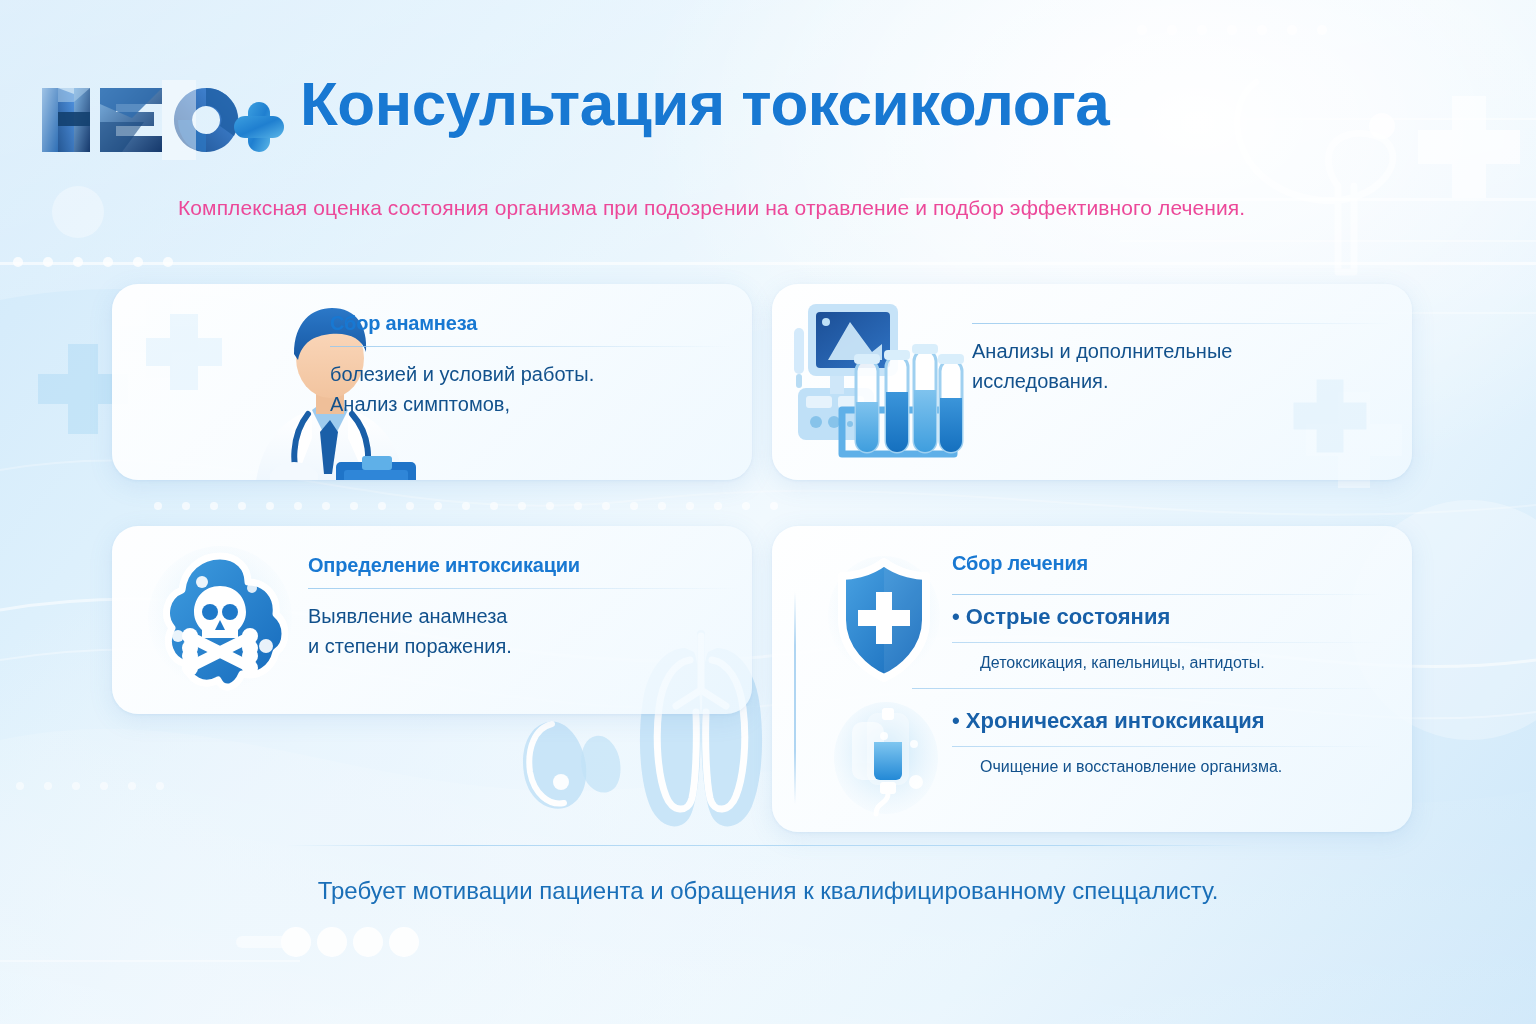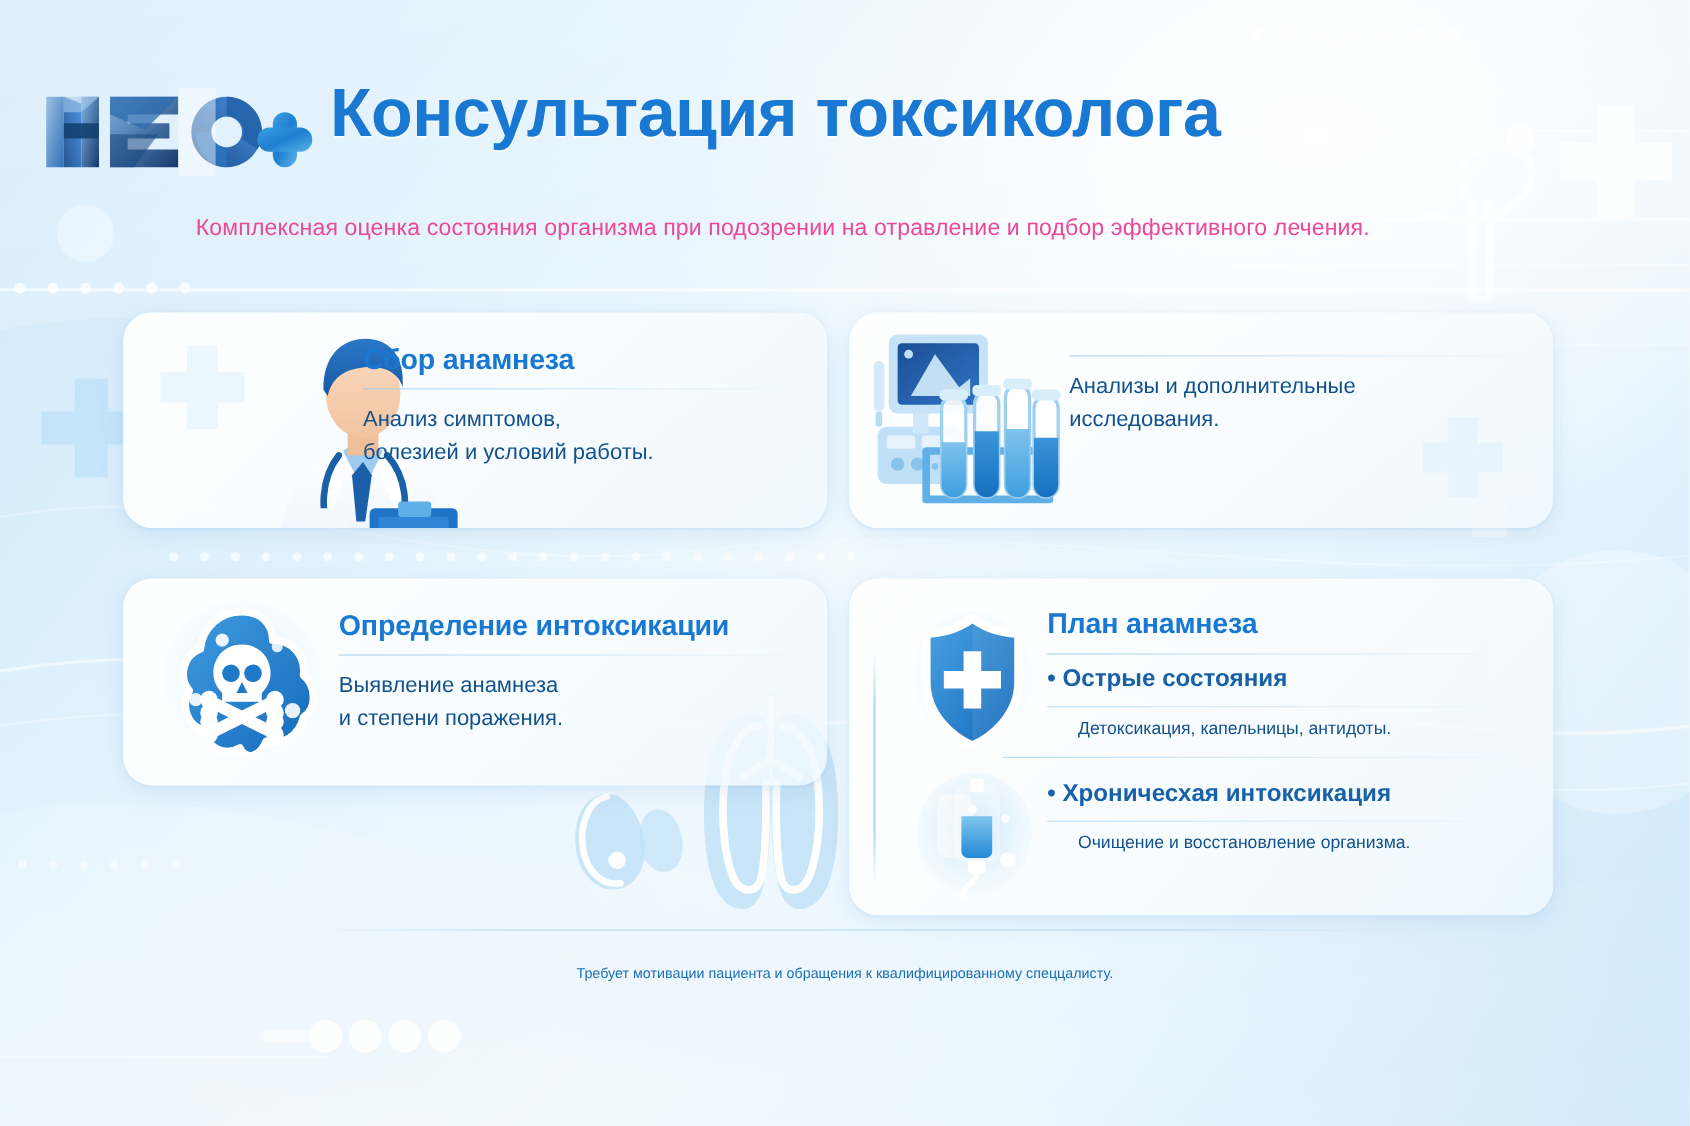"Сбор анамнеза" .card-title { font-size: 26px -> 20px }
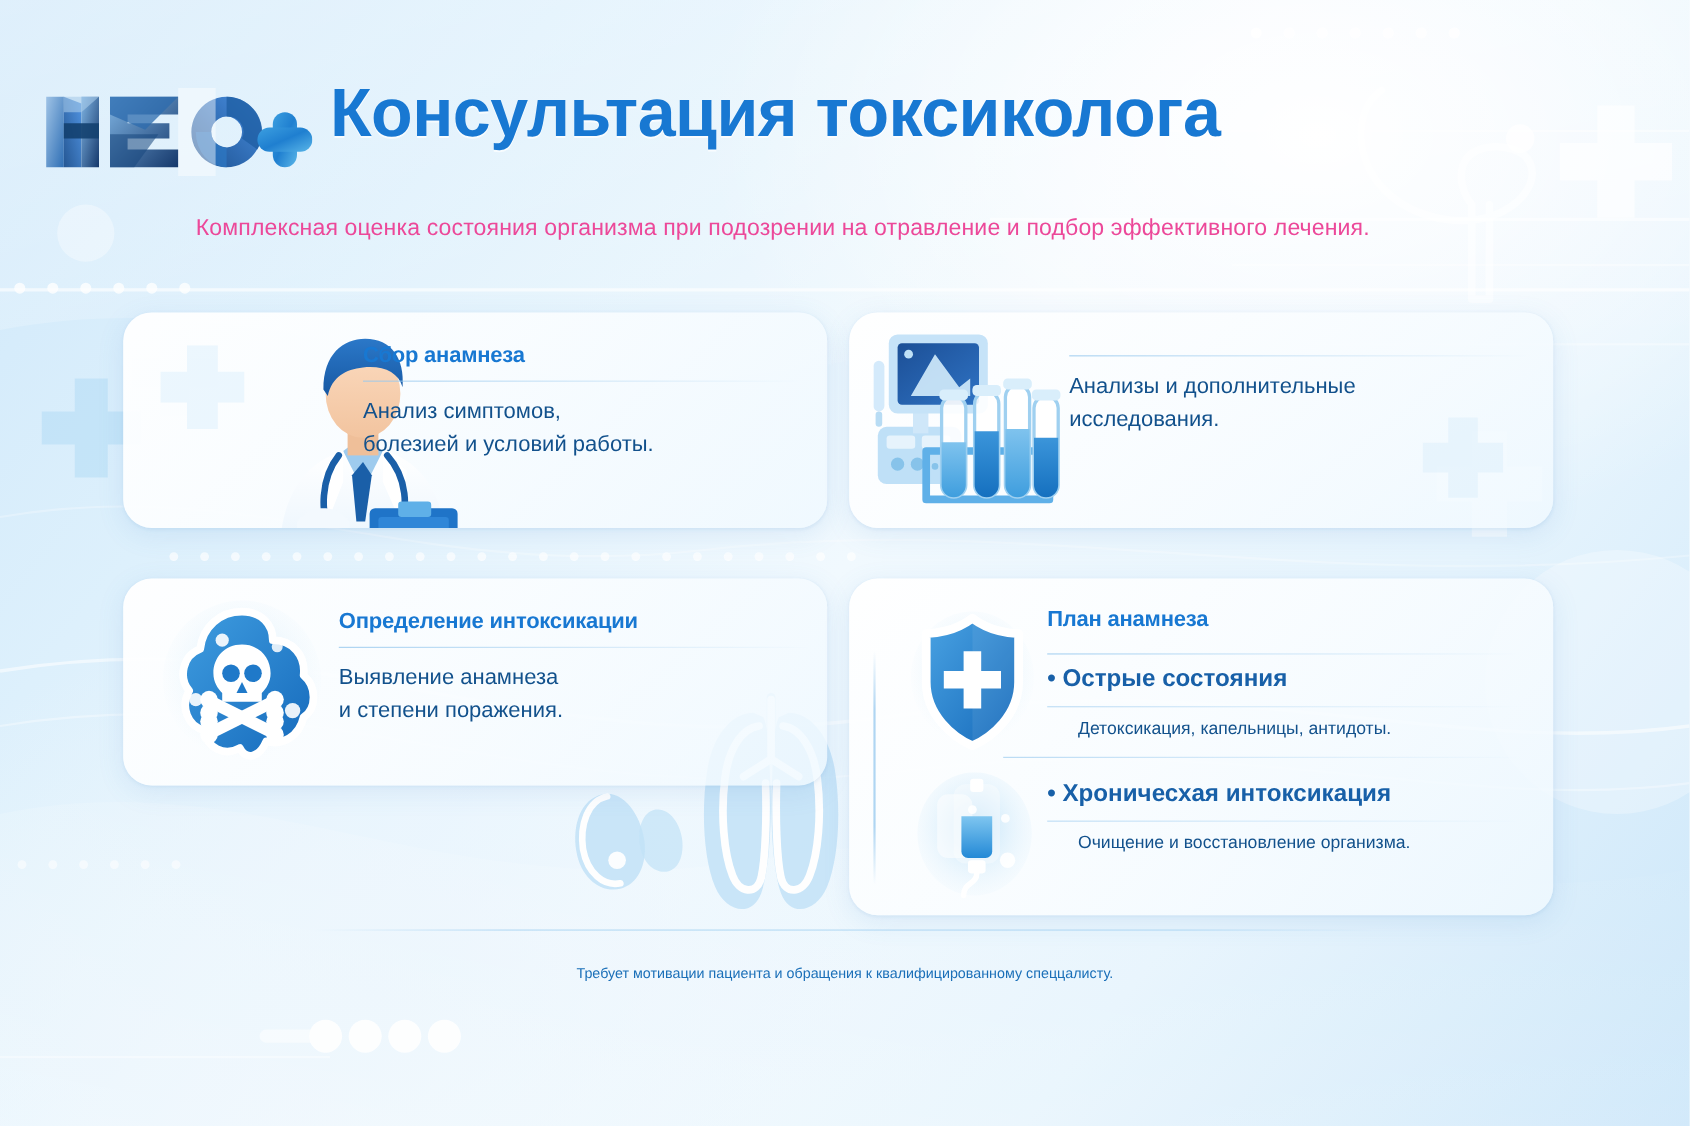"Анализ симптомов," div { order: before "болезией и условий работы." -> after "болезией и условий работы." }
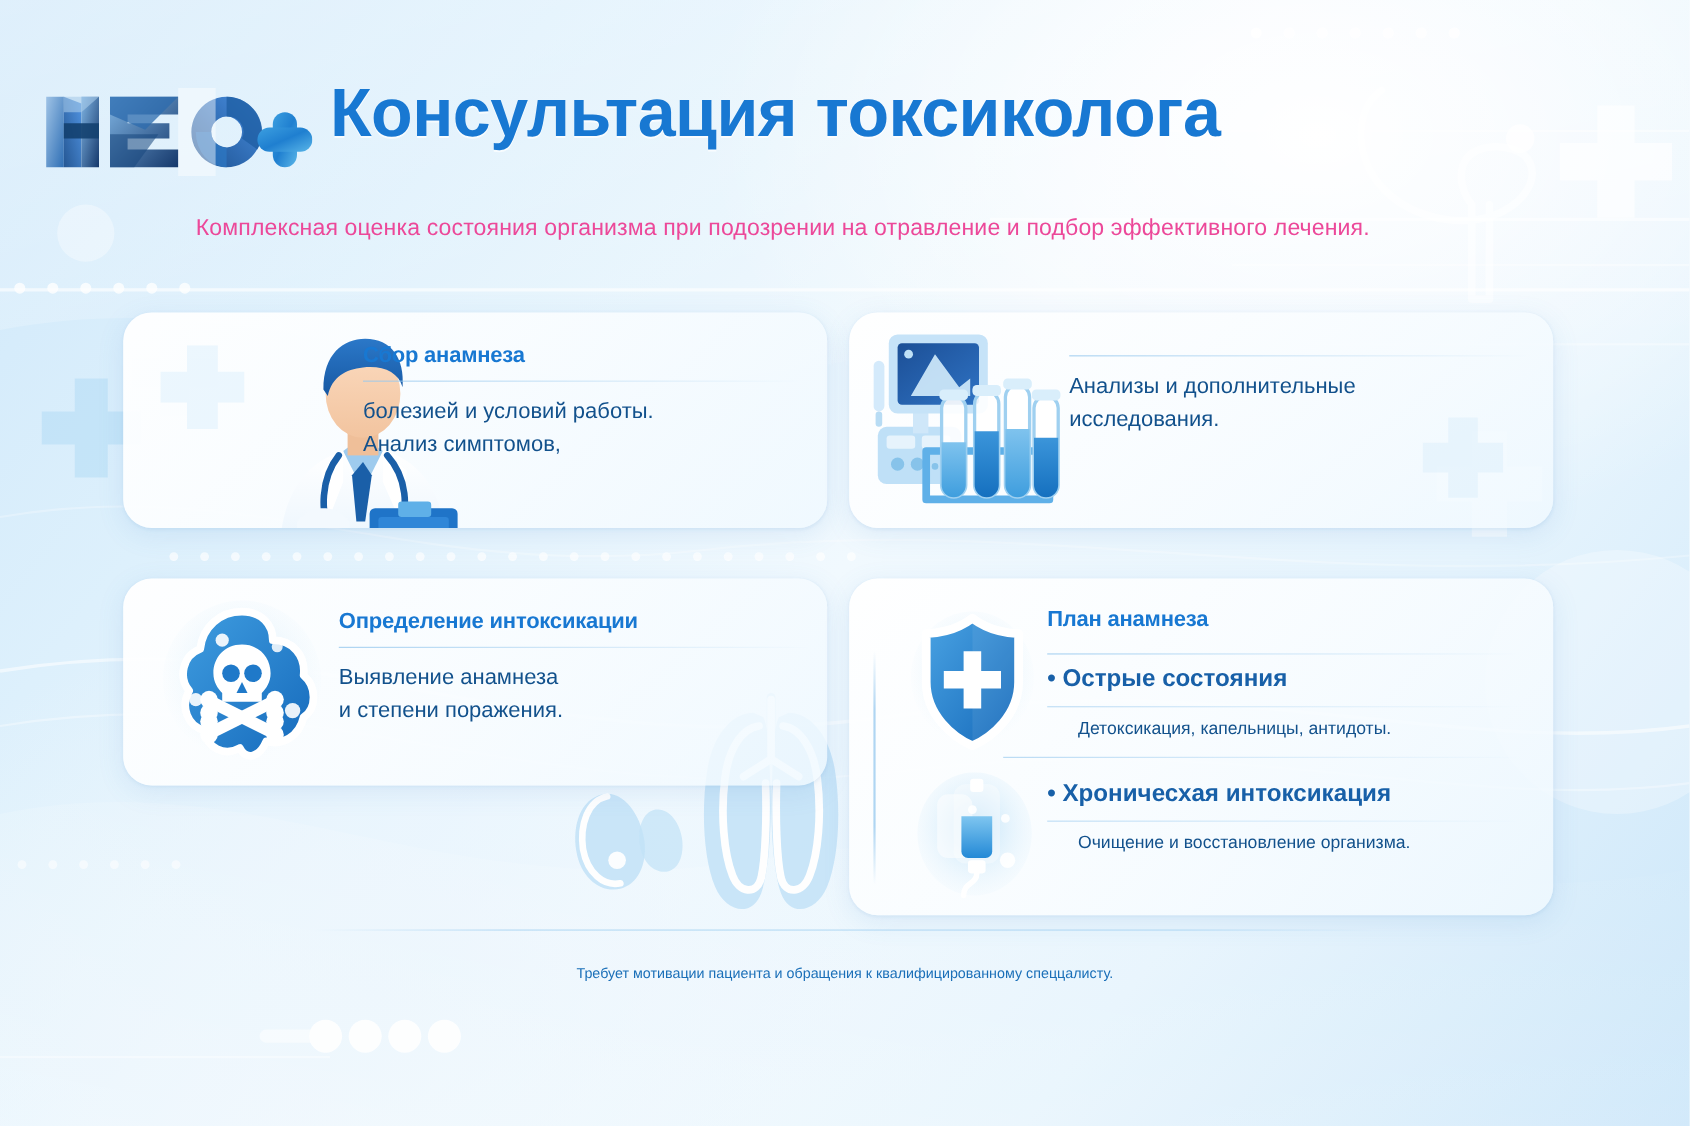"План анамнеза" div.card-title { text: План анамнеза -> Сбор лечения }
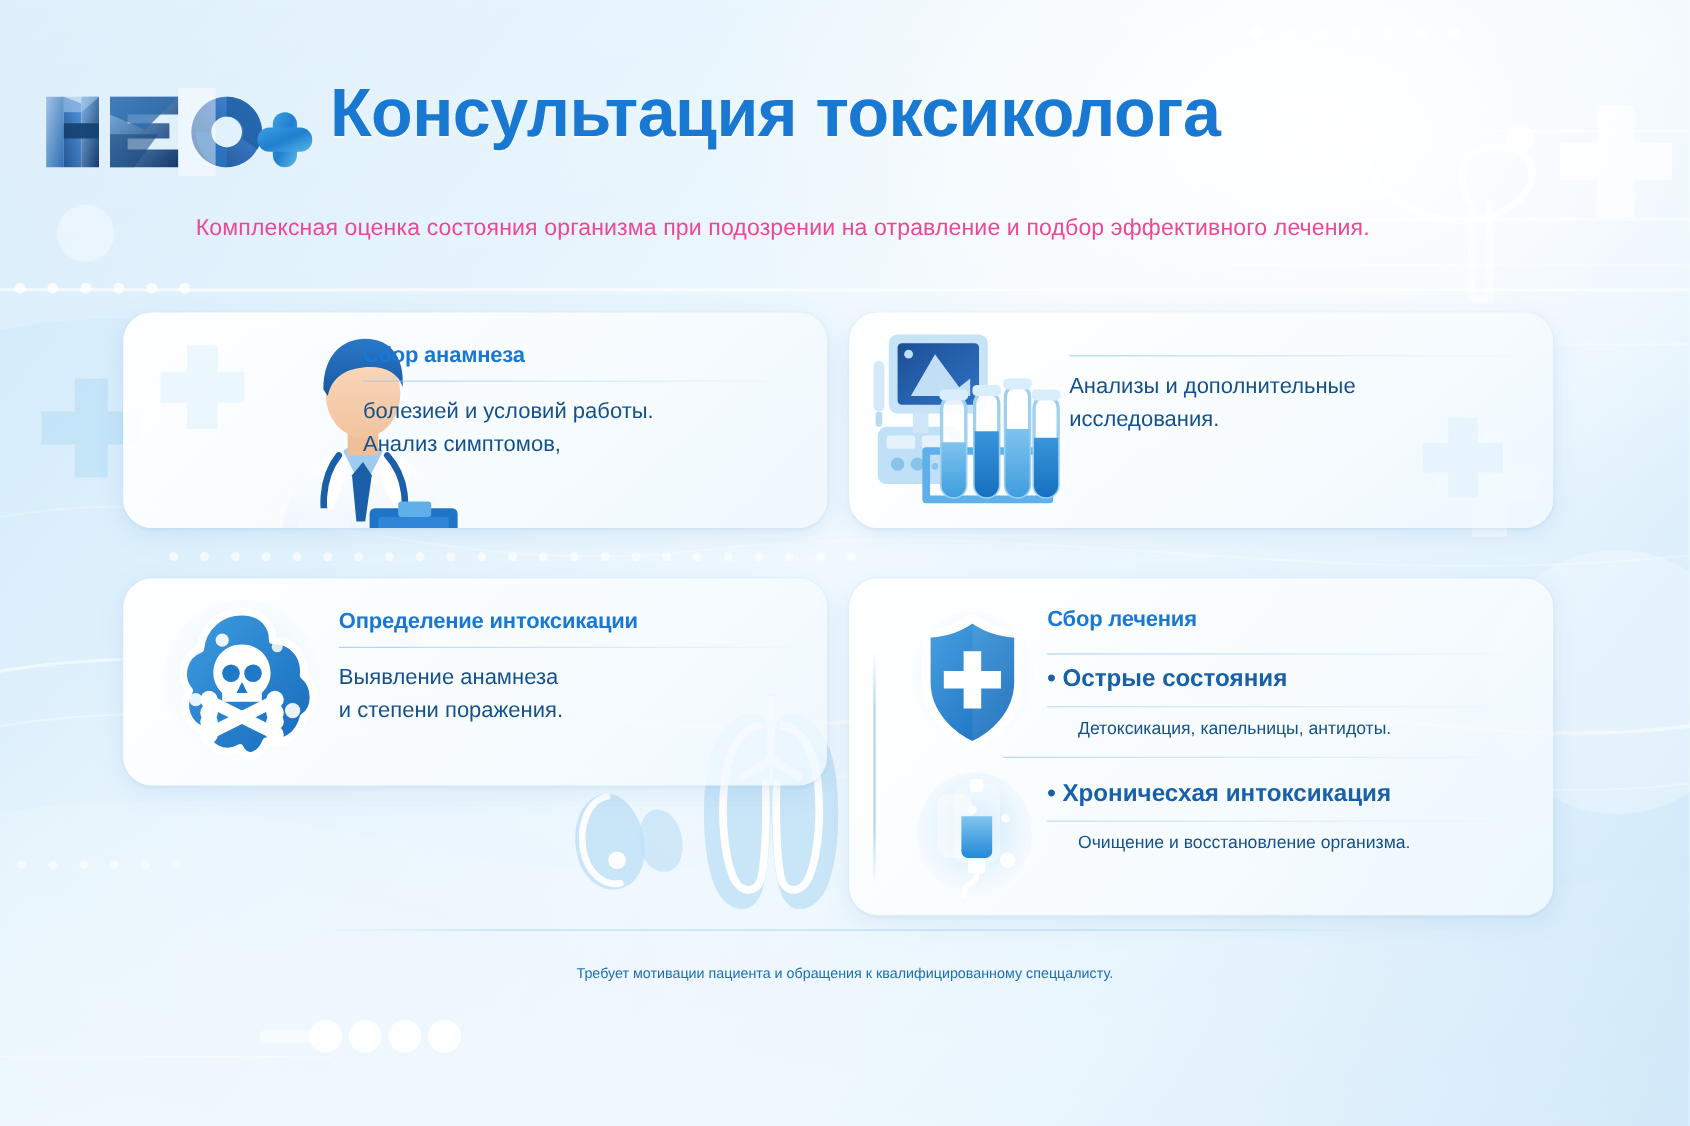"Требует мотивации пациента и обращения" .footer-note { font-size: 13px -> 24px }
